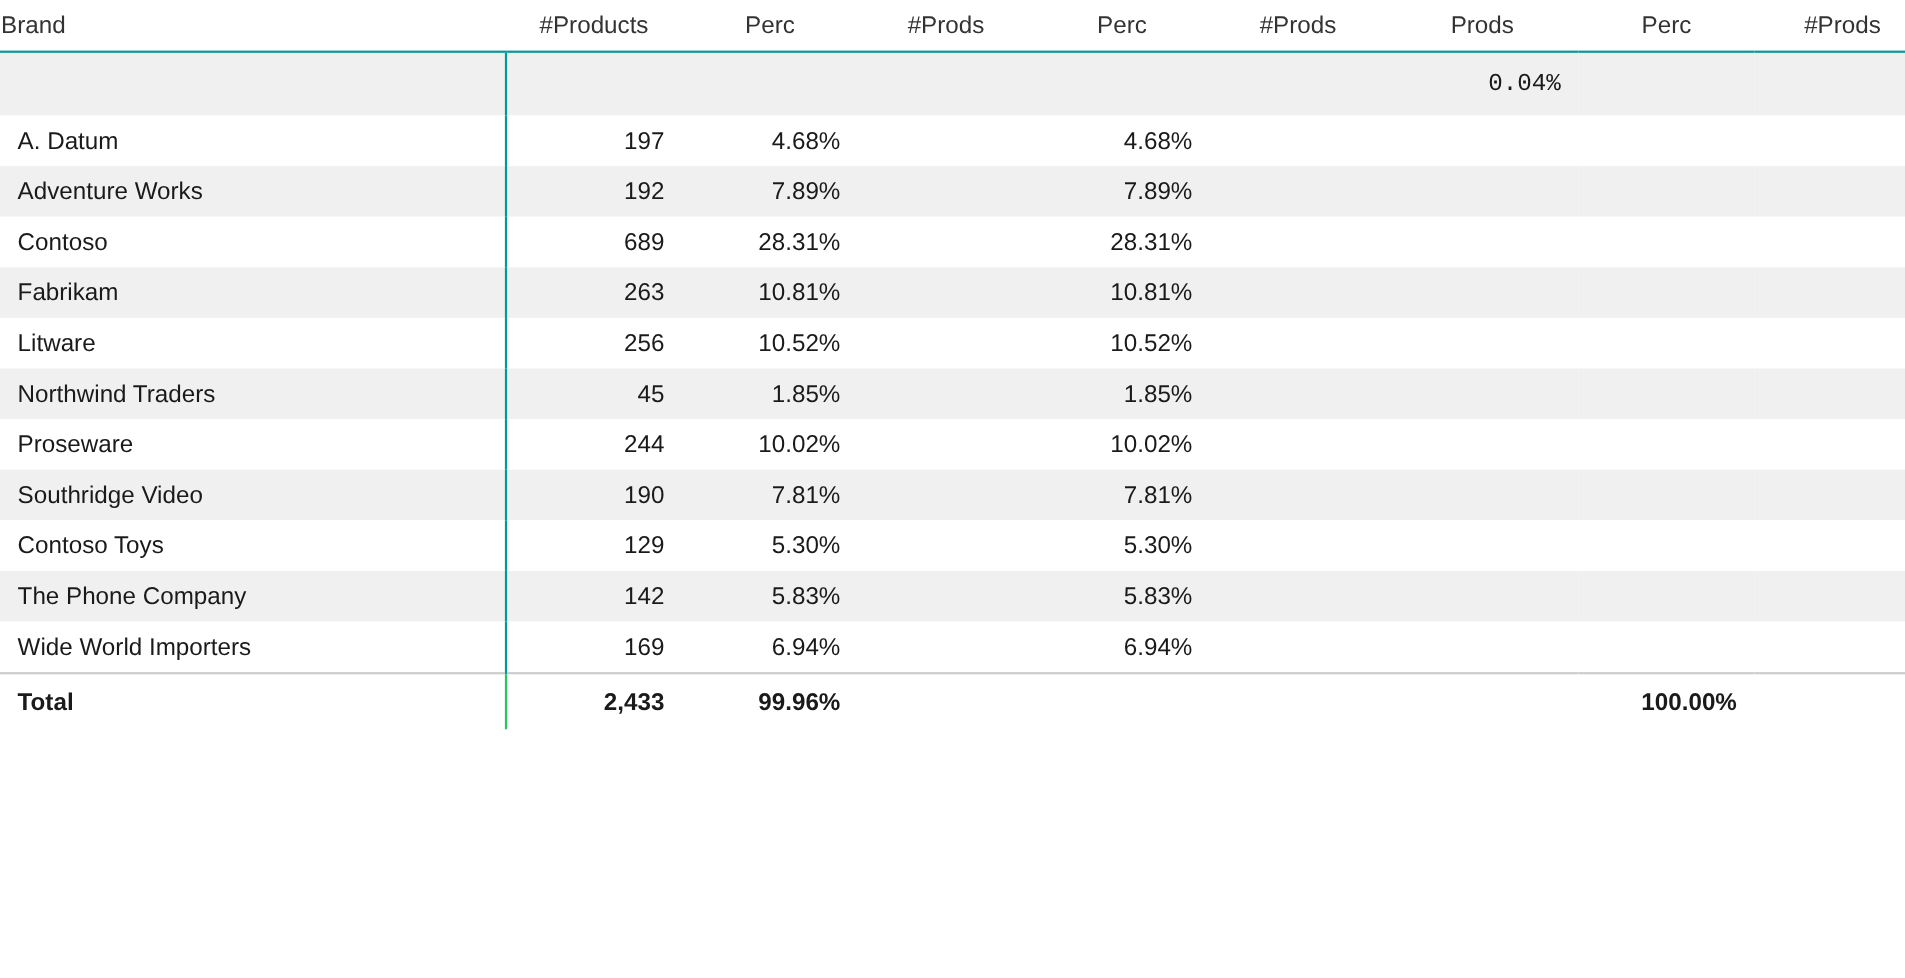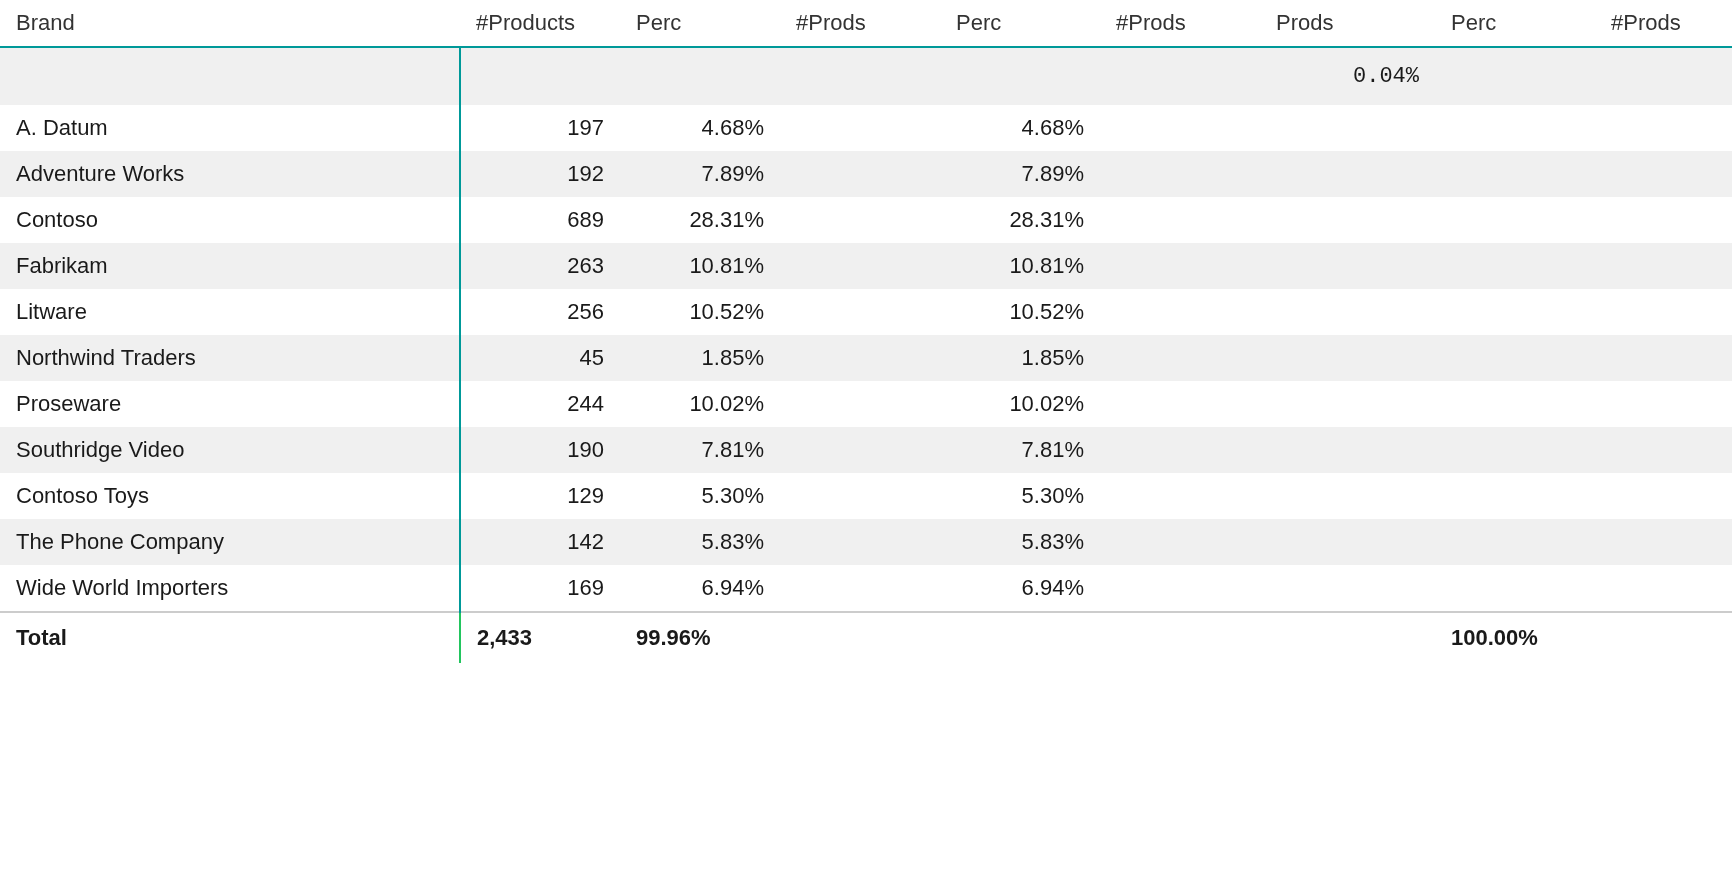"Brand" thead tr th { padding: 10px 16px -> 10px 1px }
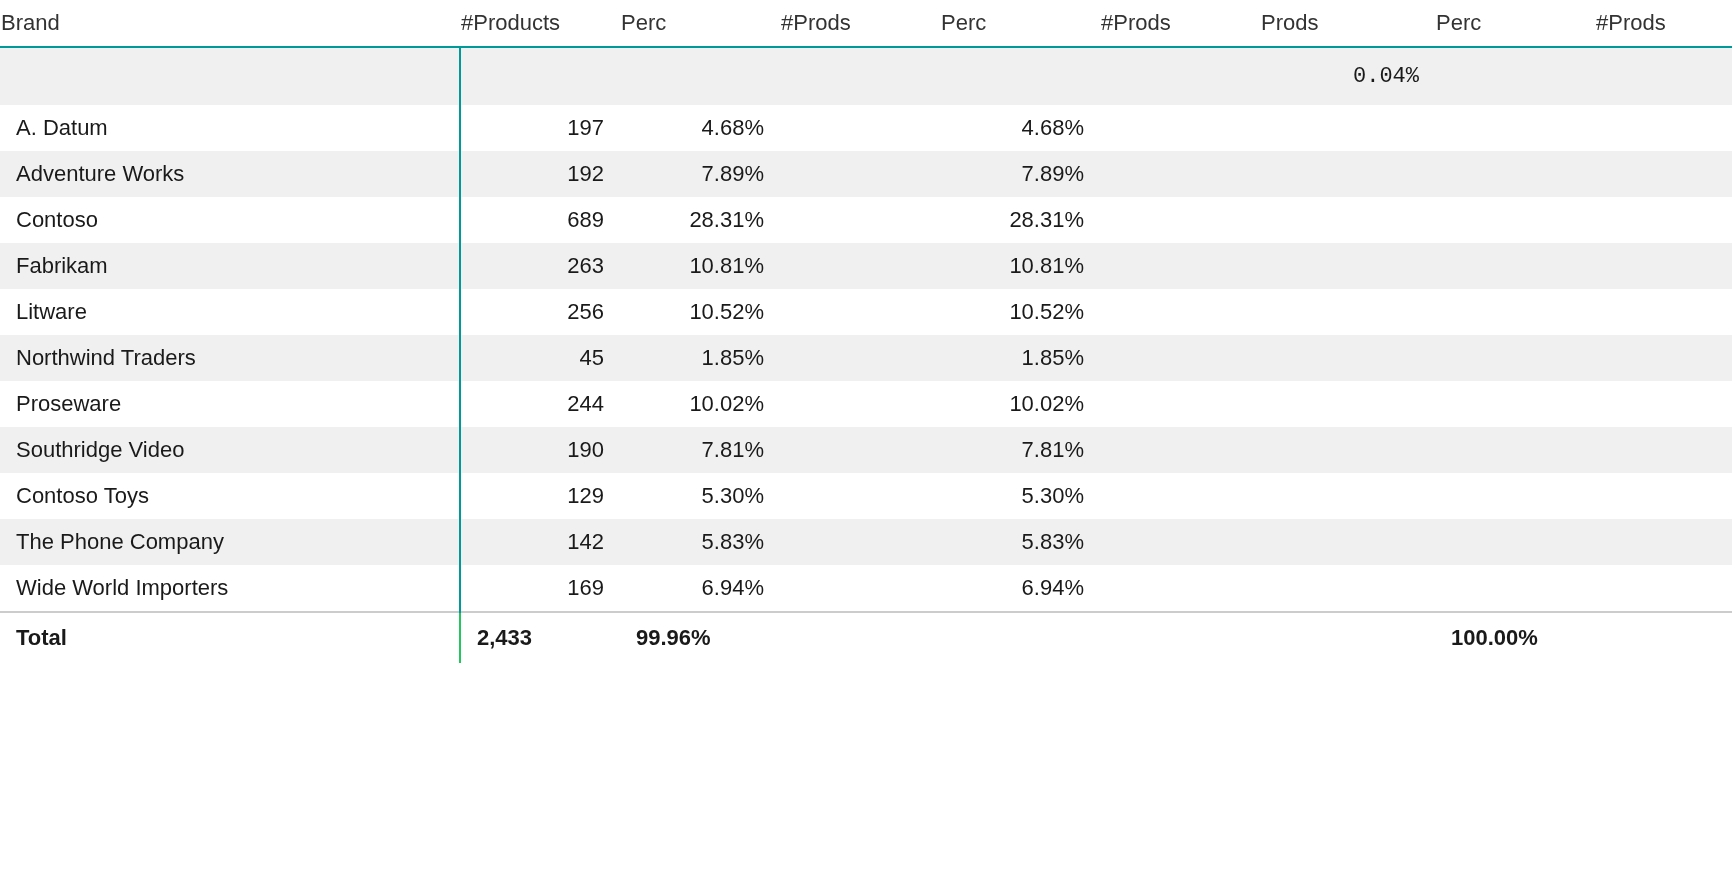"#Products" thead tr th.right-align { text-align: left -> center }
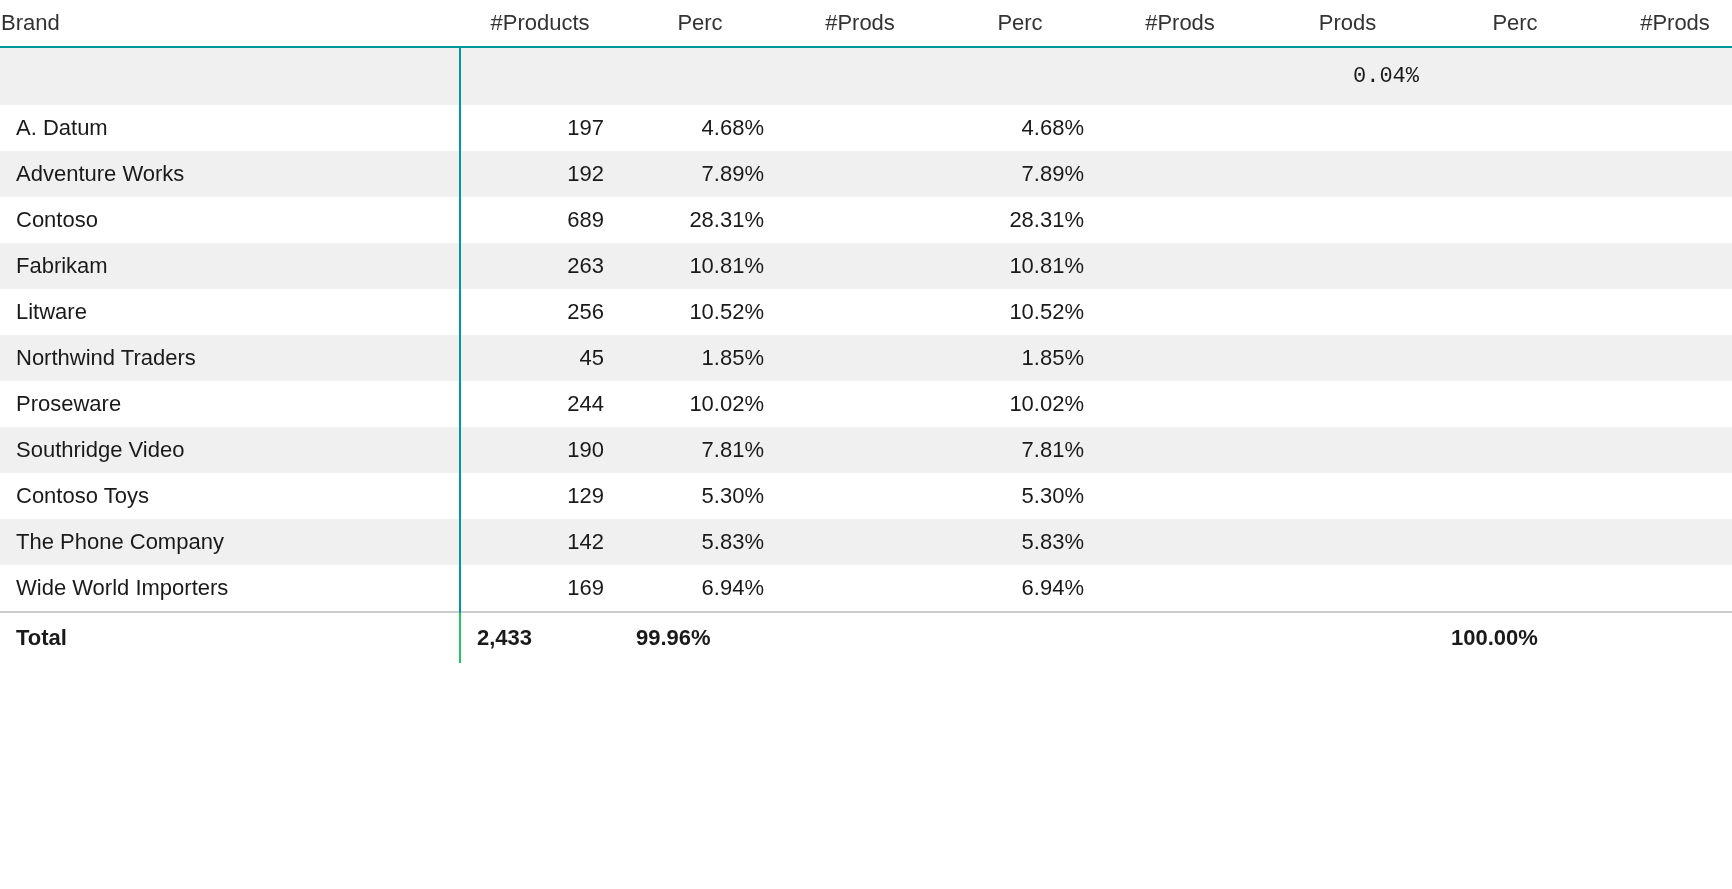"2,433" tfoot tr td.num-cell { text-align: left -> right }
